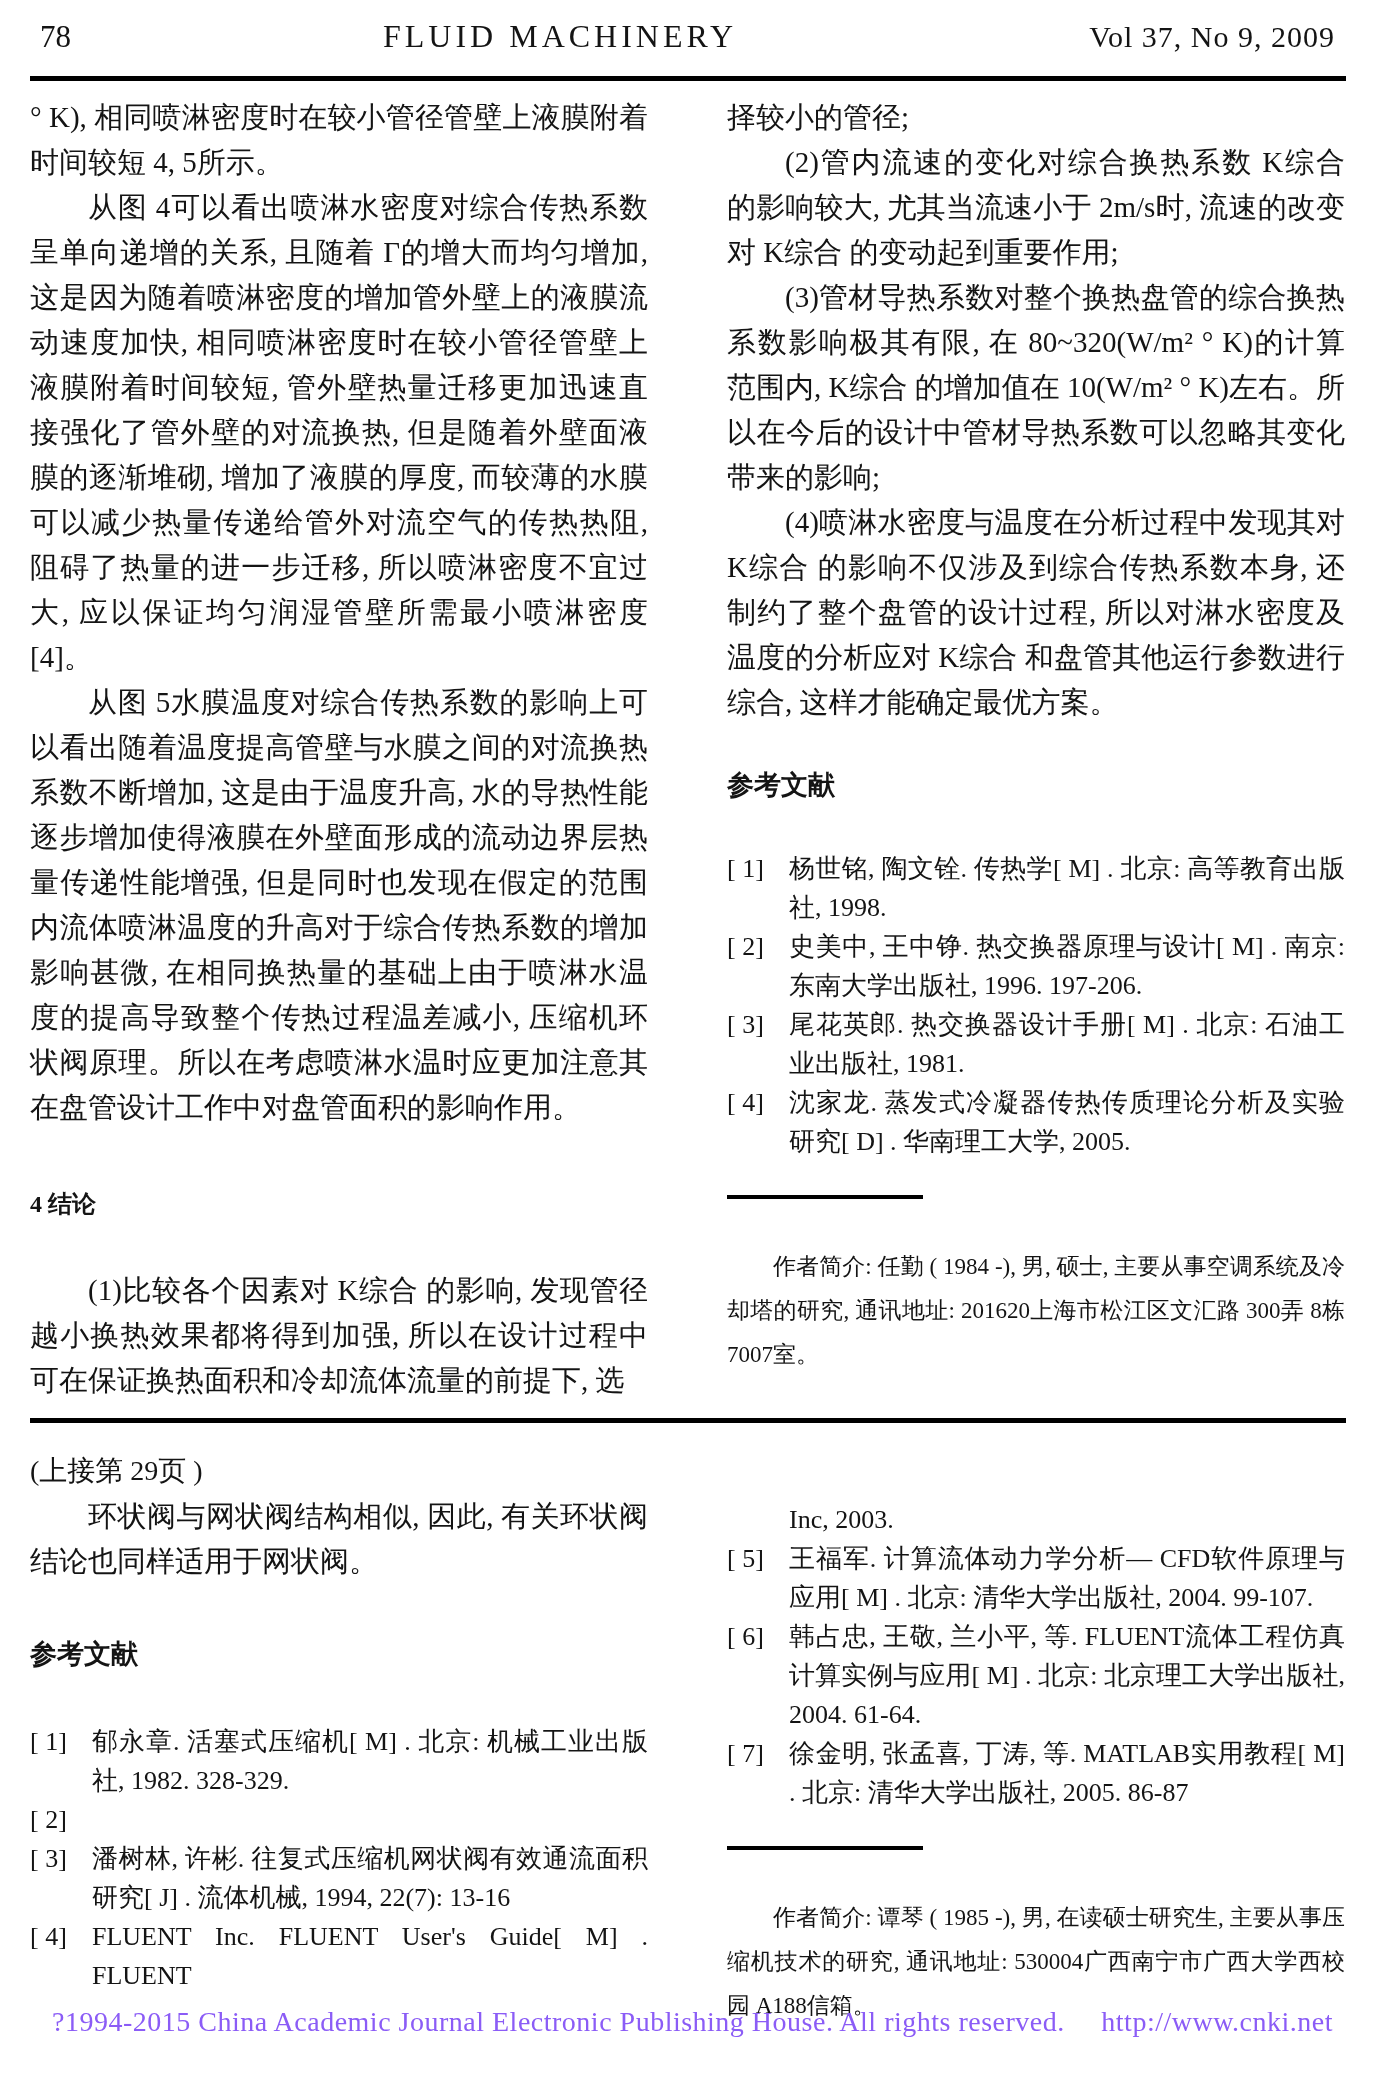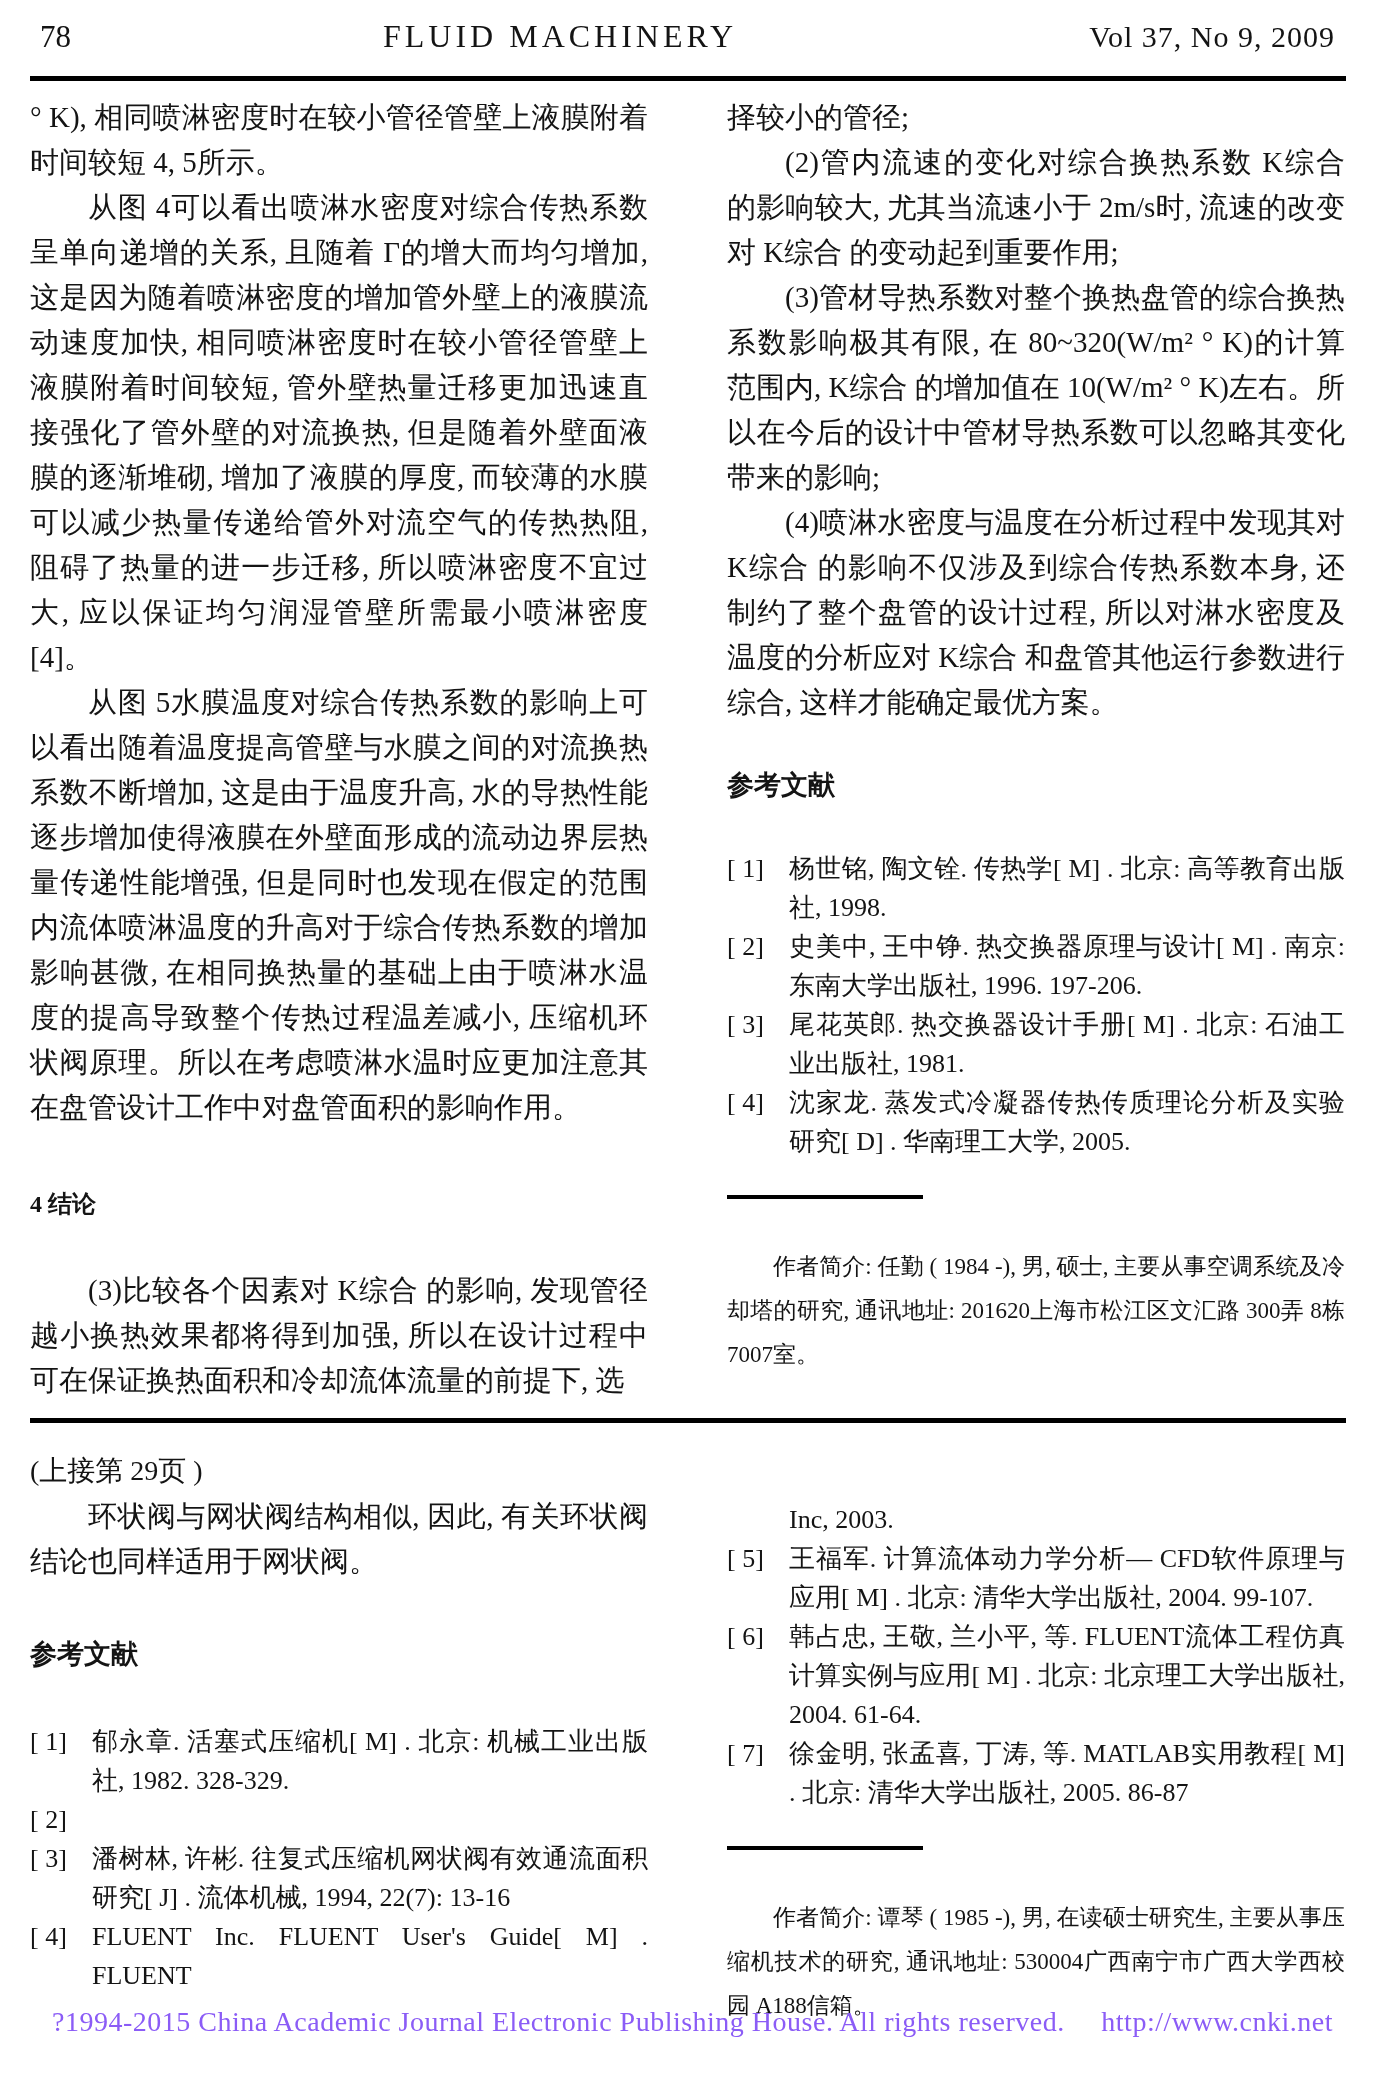"(3)比较各个因素对 K综合 的影响, 发现管径越小换热效果都将得到加强," p.body { text: 3 -> 1 }
